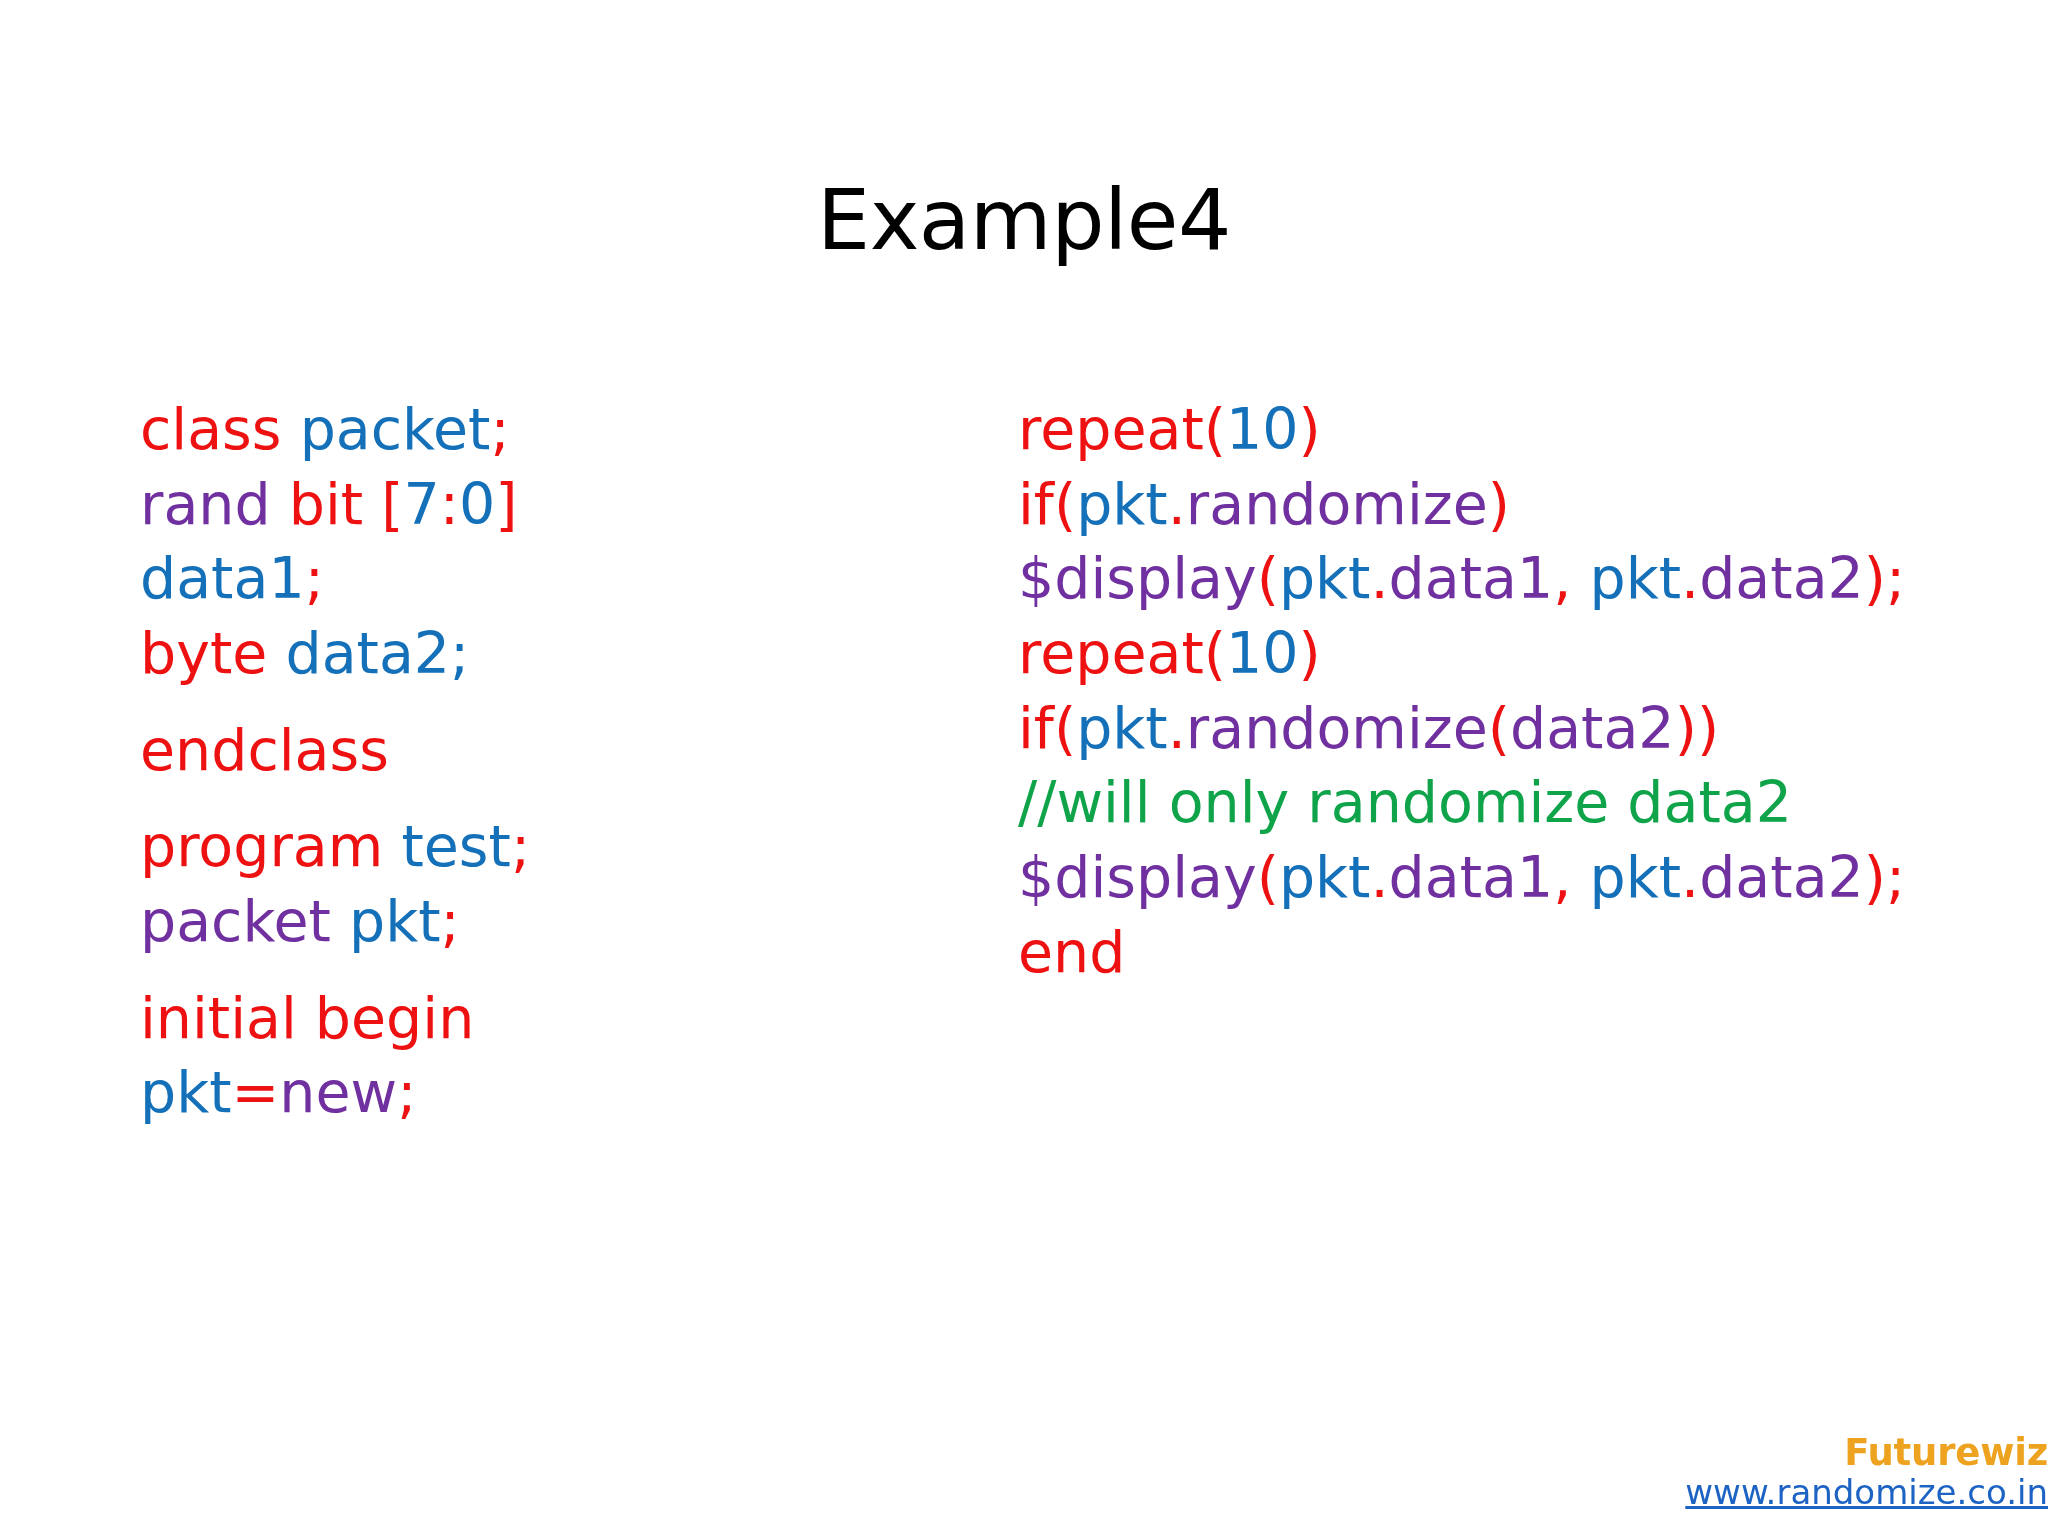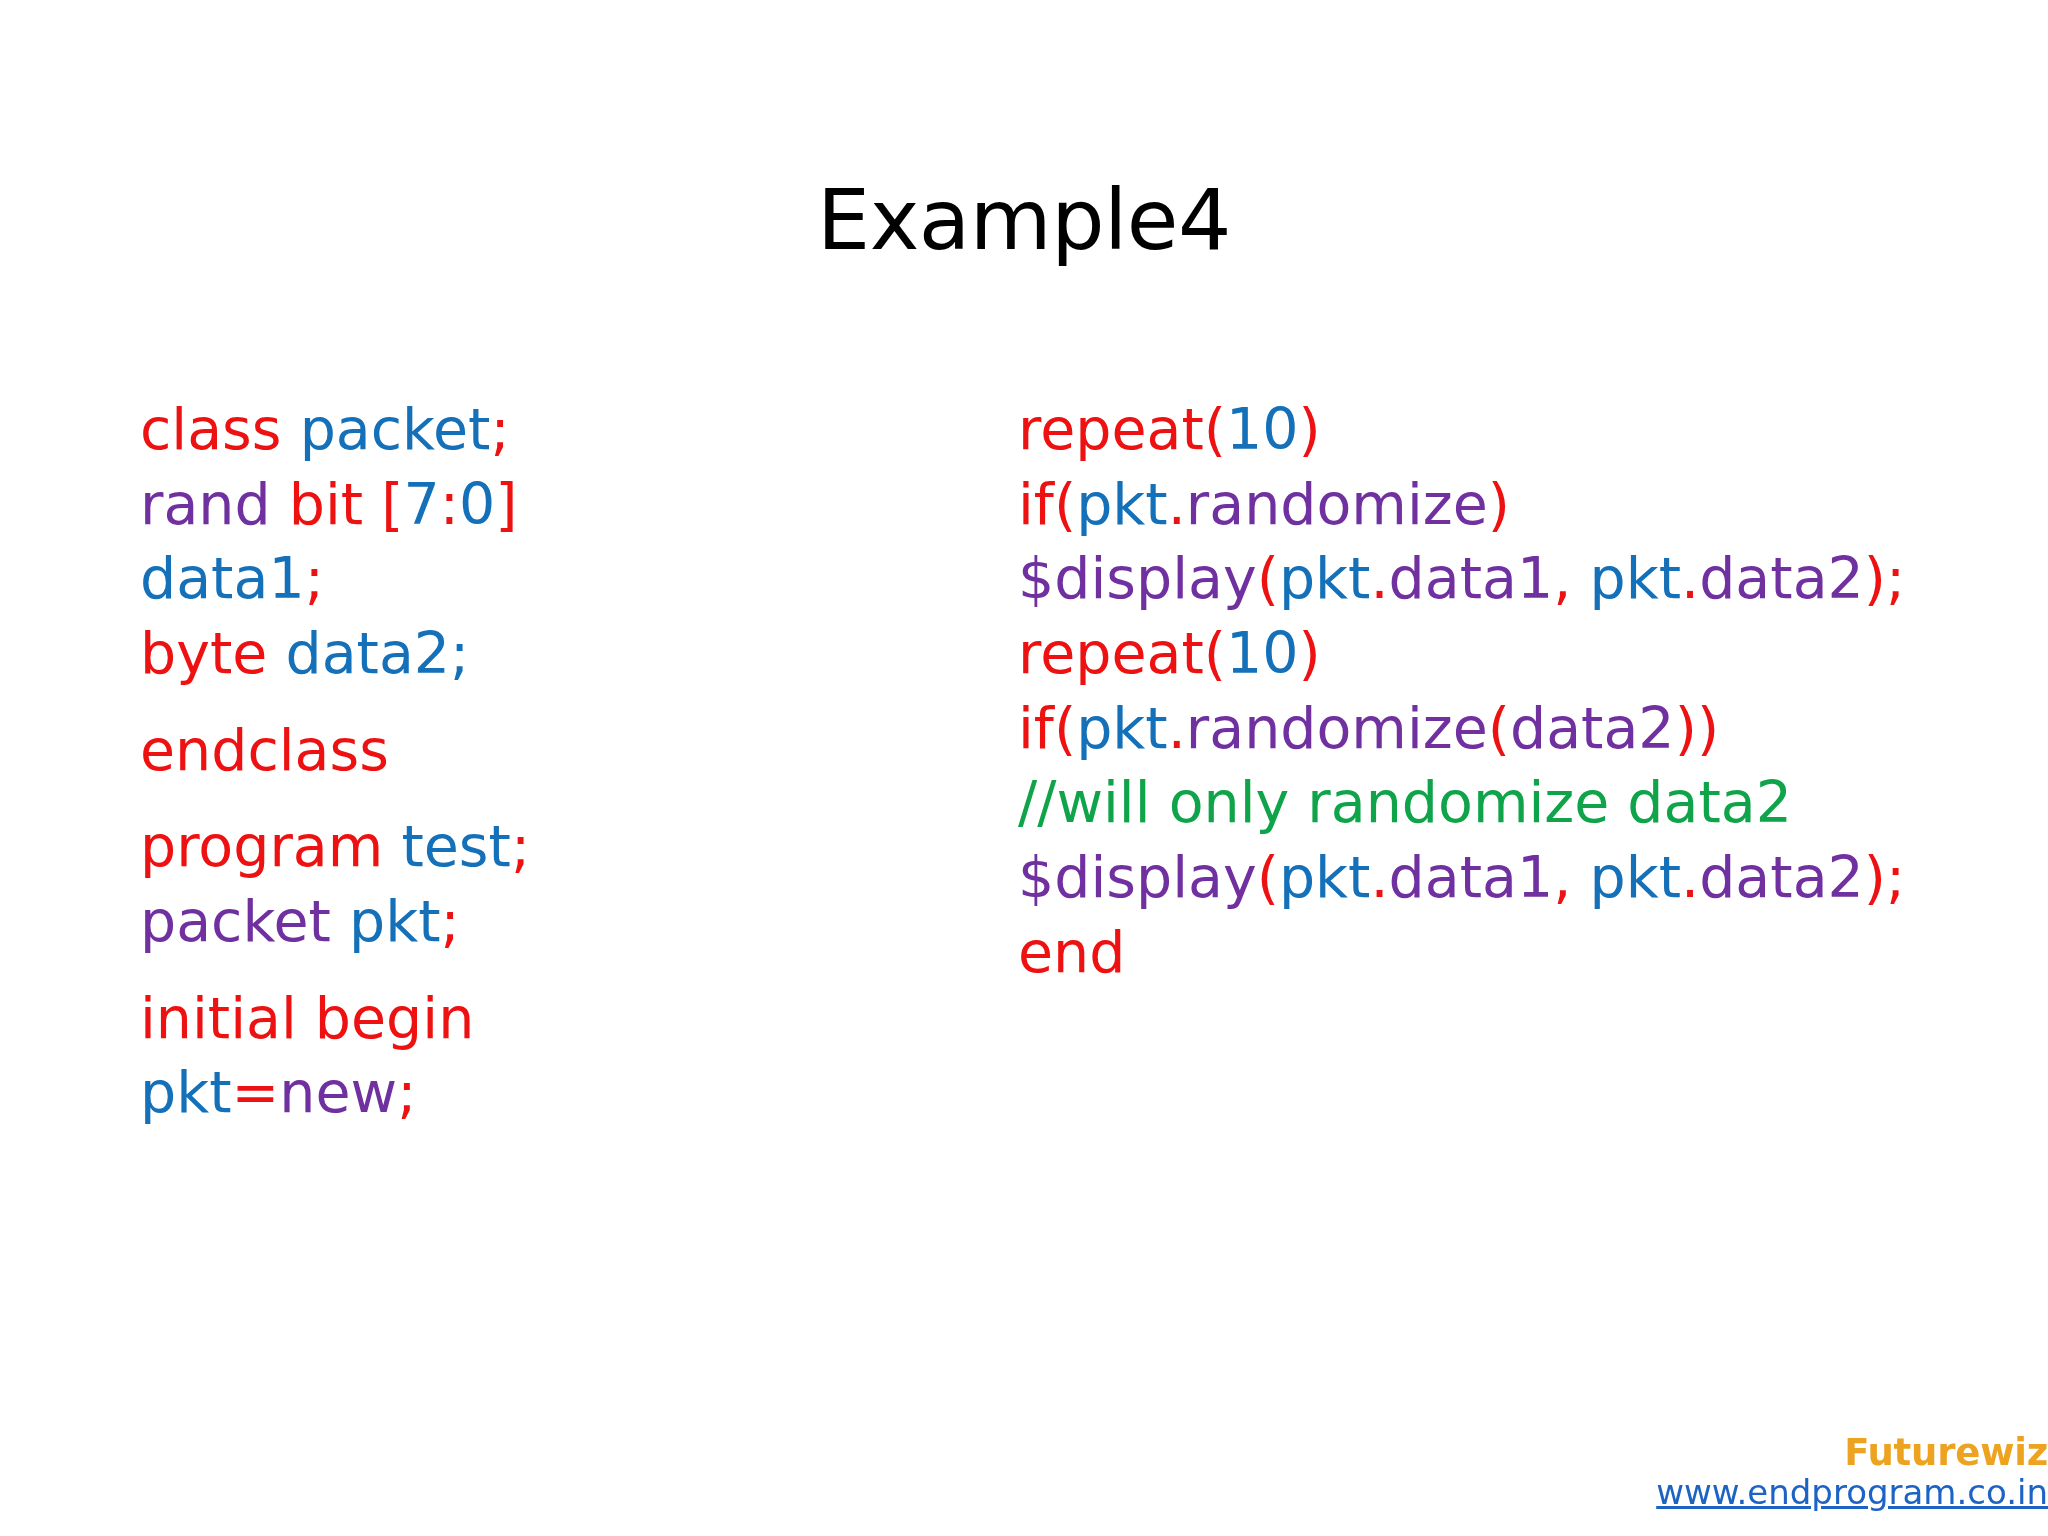"www.endprogram.co.in" a.footer-url { text: www.endprogram.co.in -> www.randomize.co.in }
